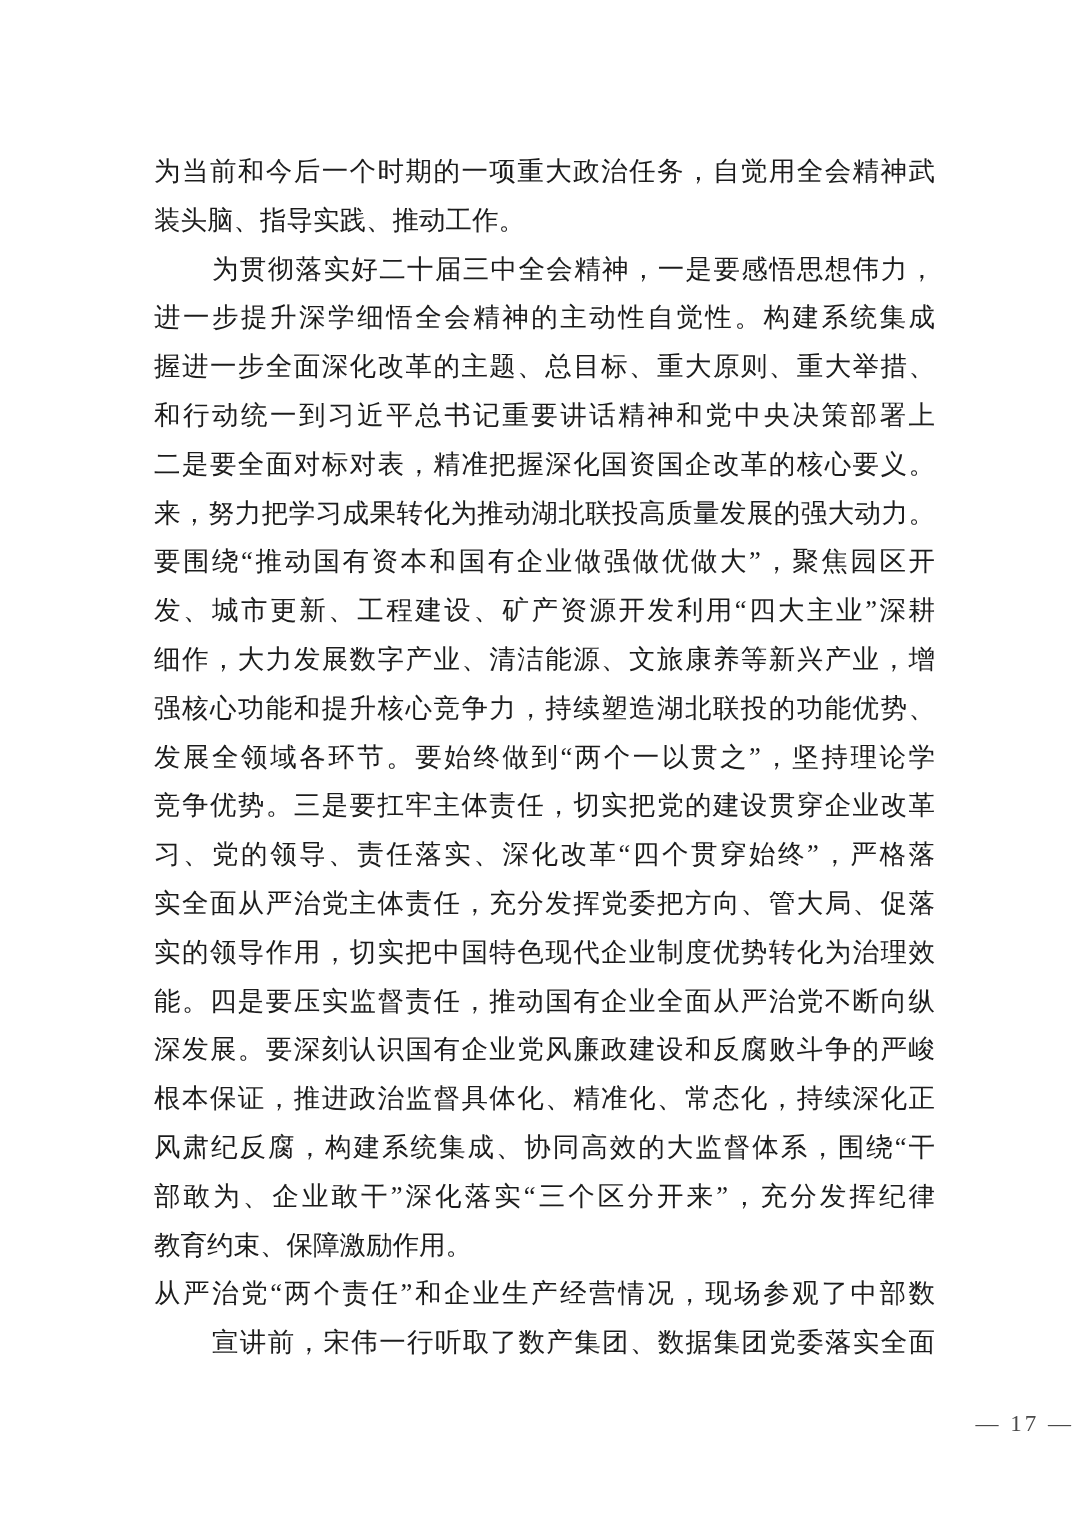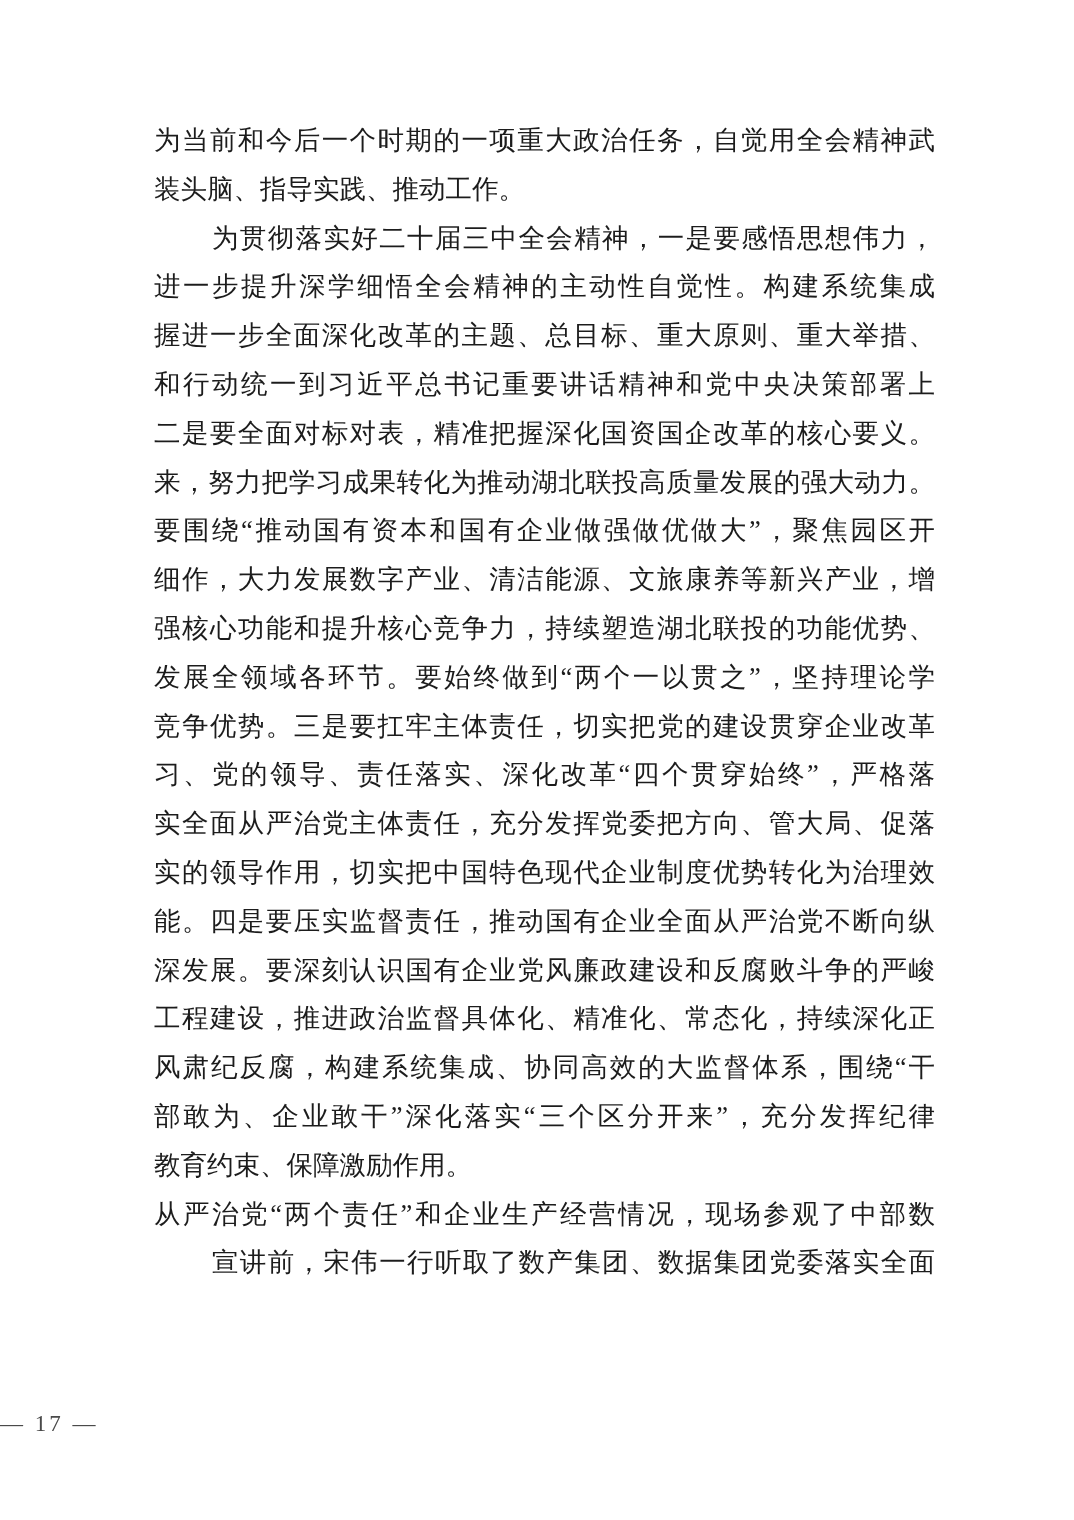"为当前和今后一个时期的一项重大政治任务，自觉用全会精神武" .textblock { top: 116px -> 147px }
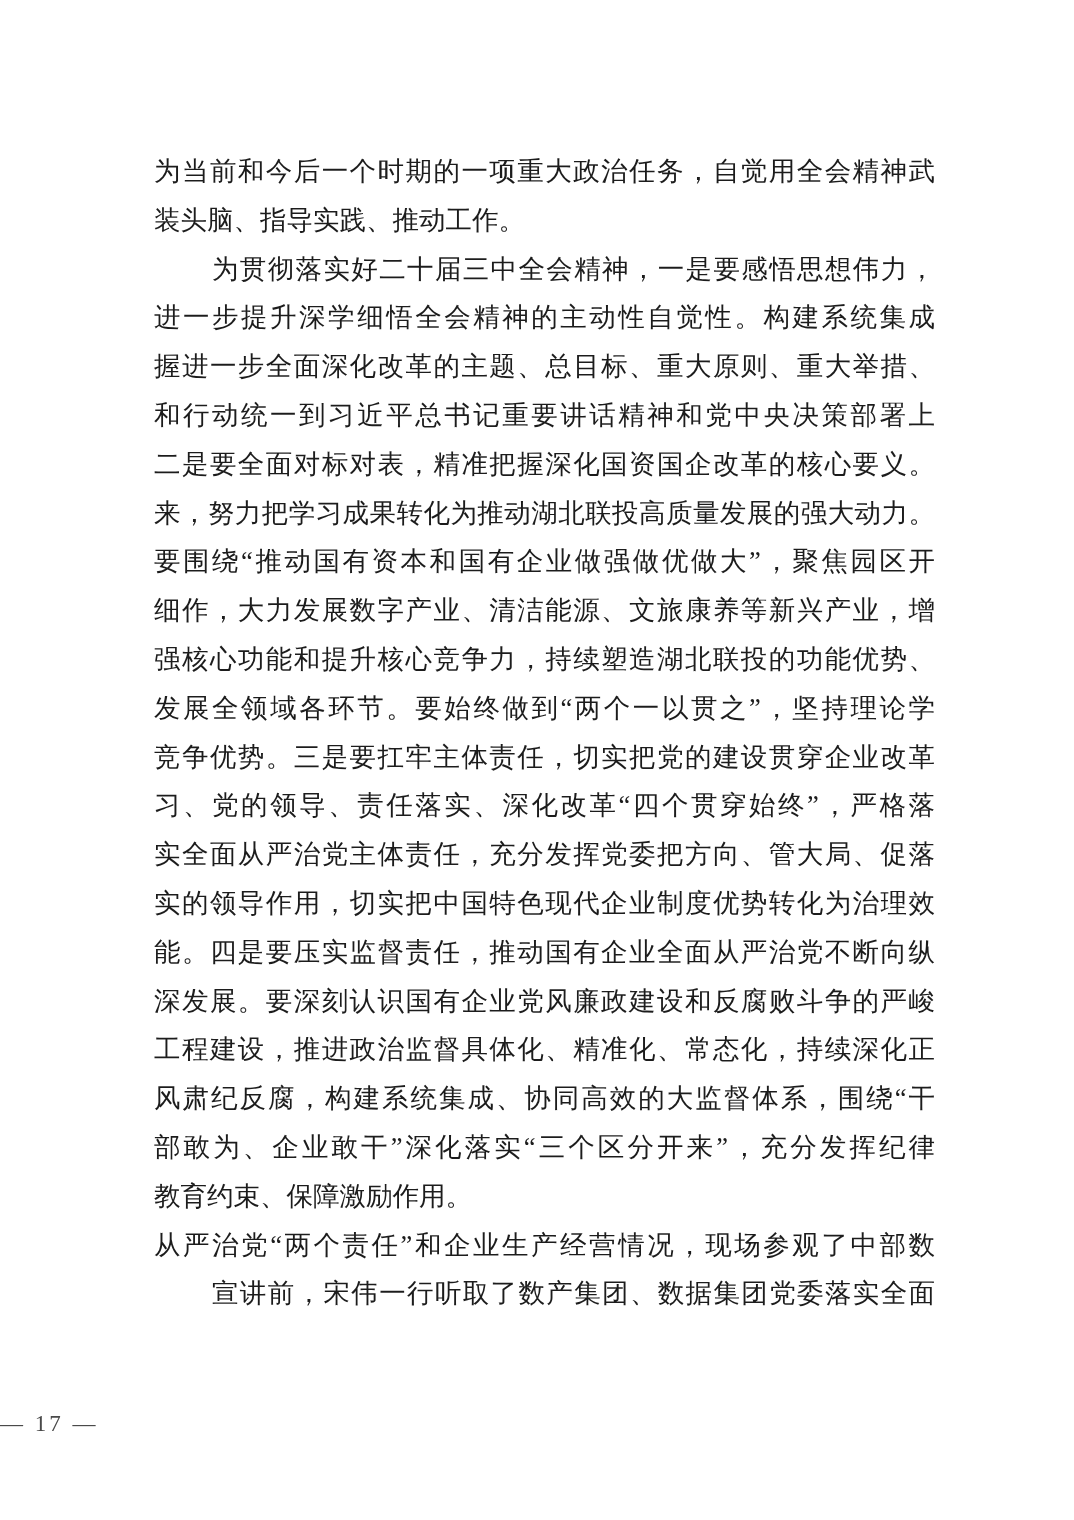"发、城市更新、工程建设、矿产资源开发利用“四大主业”深耕" div.line { html: none -> <div>发、城市更新、工程建设、矿产资源开发利用“四大主业”深耕</div> }
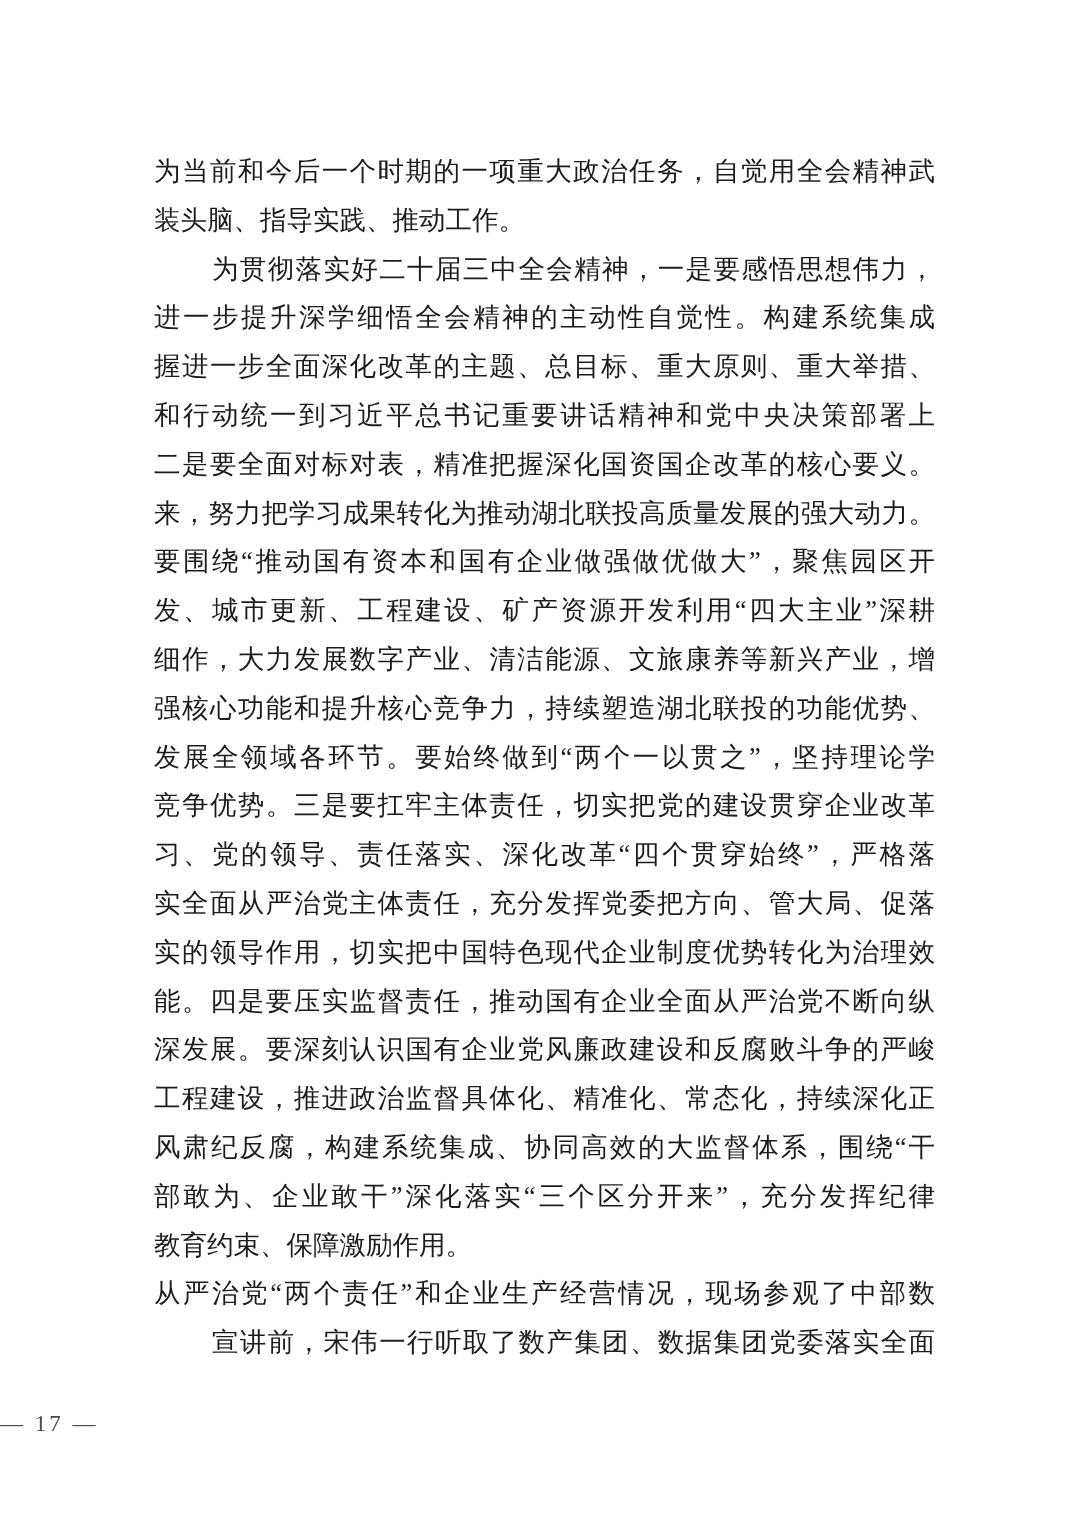"工程建设，推进政治监督具体化、精准化、常态化，持续深化正" div.line { text: 工程建设 -> 根本保证 }
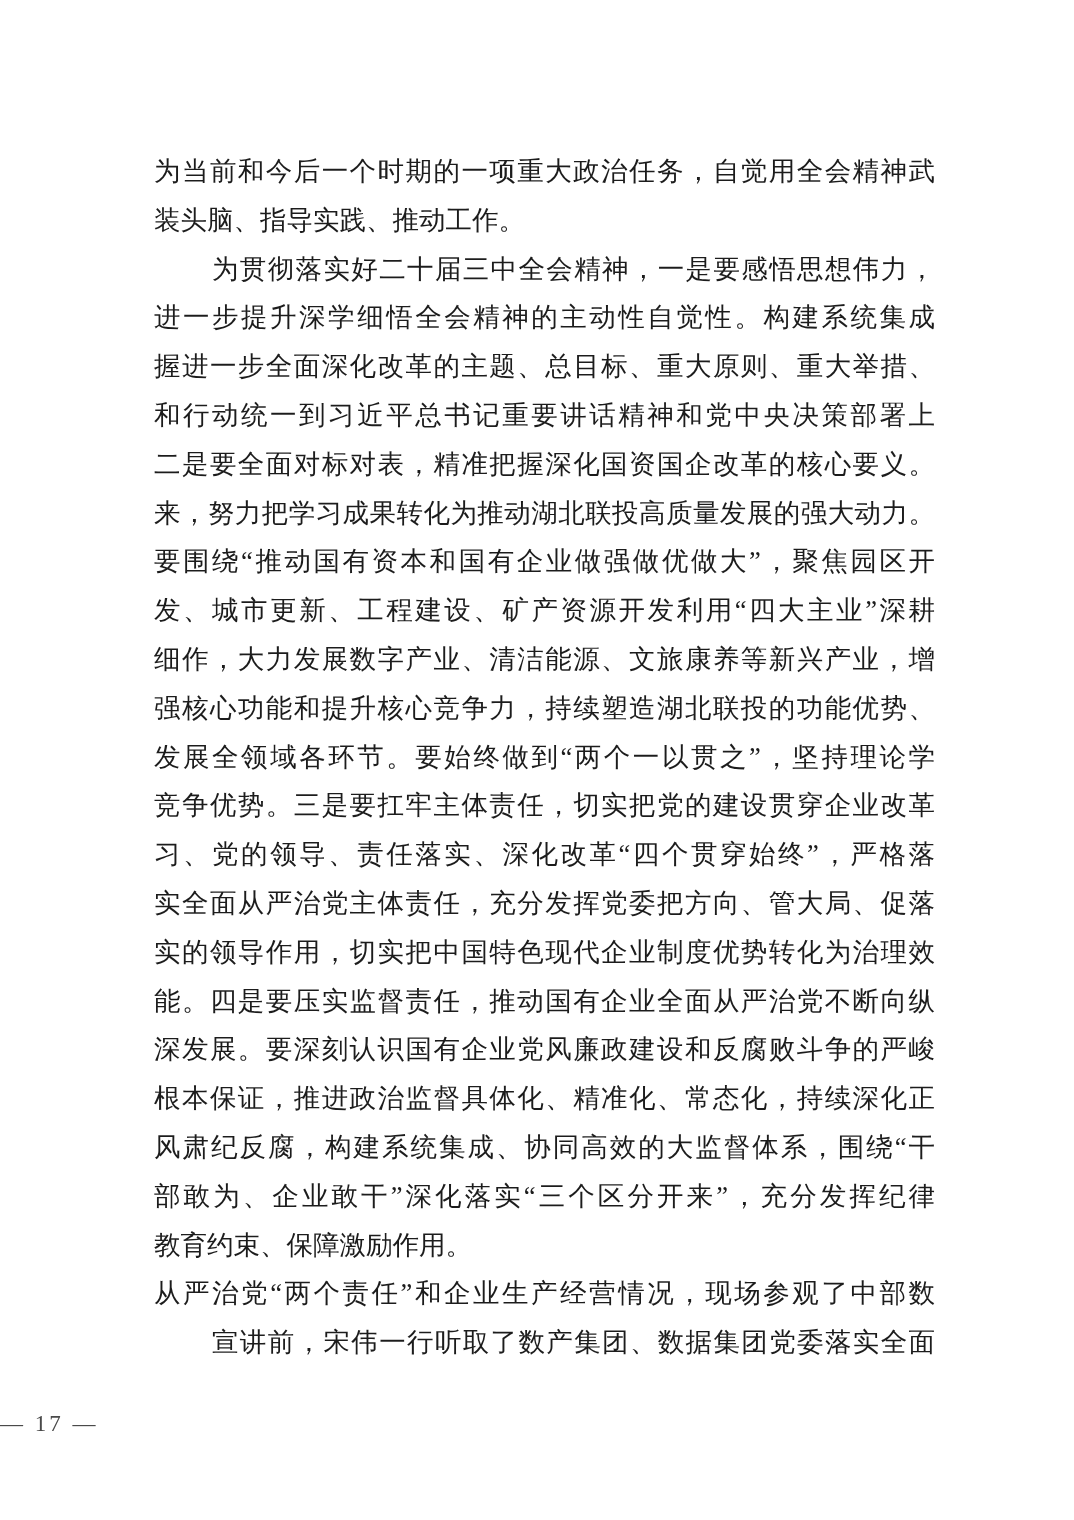"— 17 —" .page-number { text-align: left -> right }
